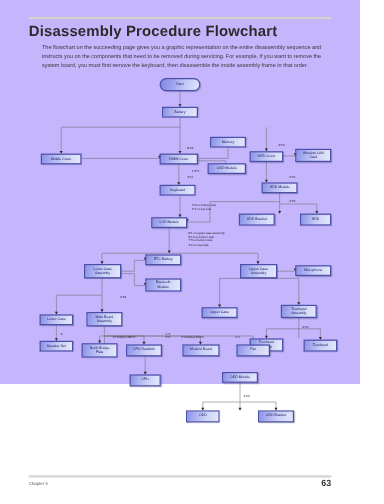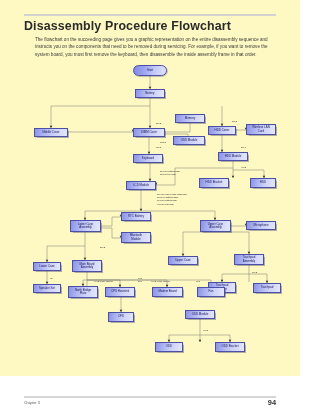"Disassembly Procedure Flowchart" #page { background: #fef9c3 -> #c4b5fd; height: 376px -> 320px }
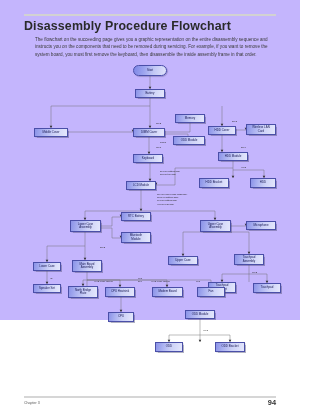"94" div.foot-right { text: 94 -> 63 }
